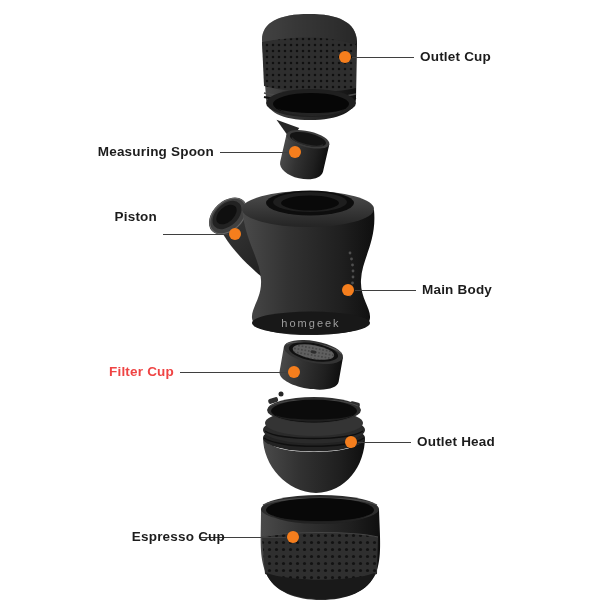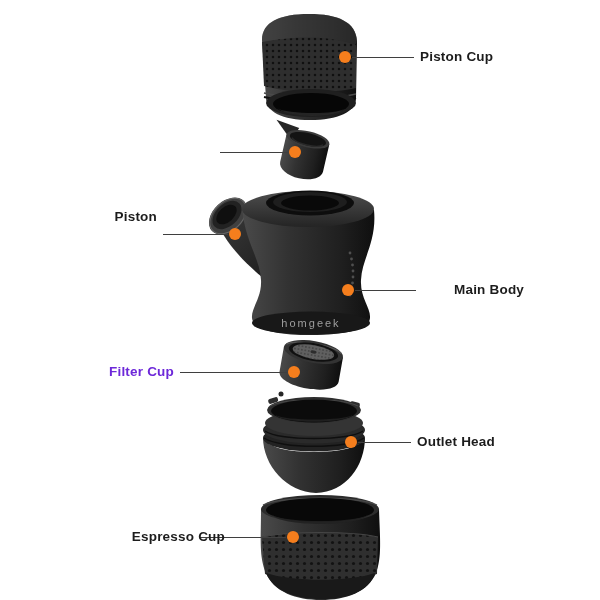"Piston Cup" span.label { text: Piston -> Outlet }
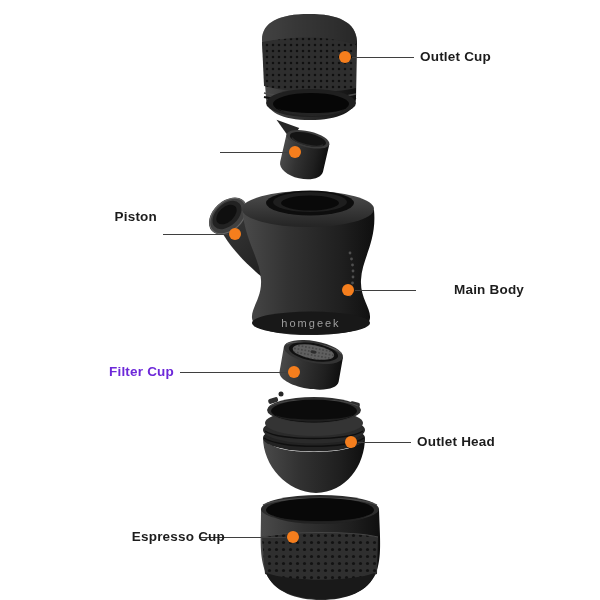"Measuring Spoon" span.label { html: none -> <span>Measuring Spoon</span> }
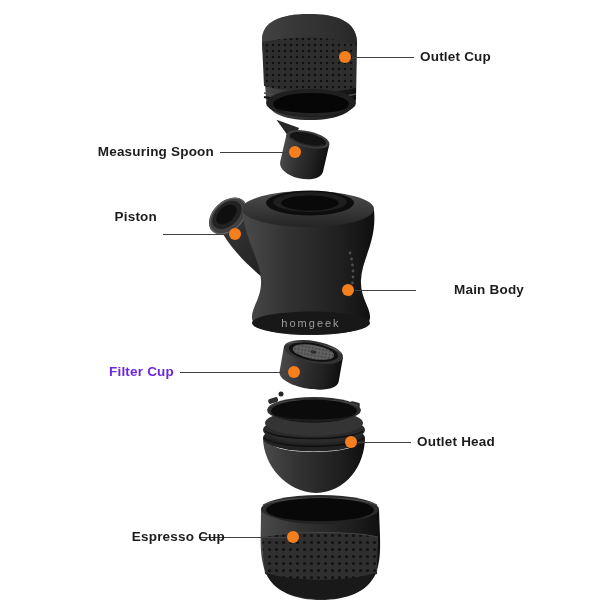"Main Body" span.label { margin-left: 32px -> none }
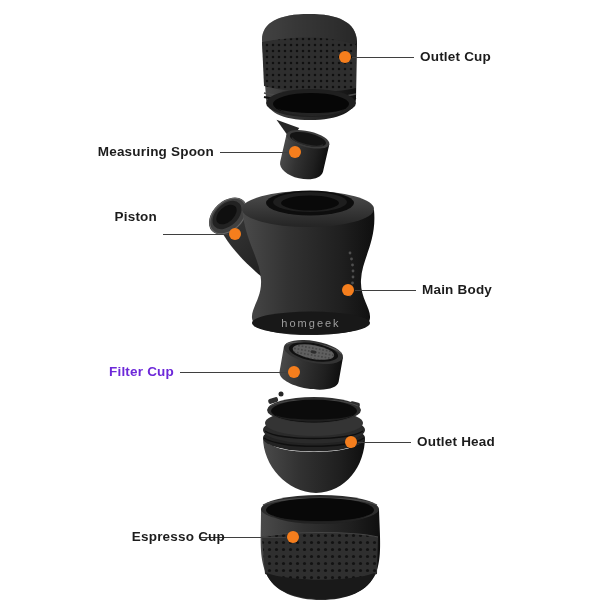"Filter Cup" span.label { color: #6d28d9 -> #ef4444 }
